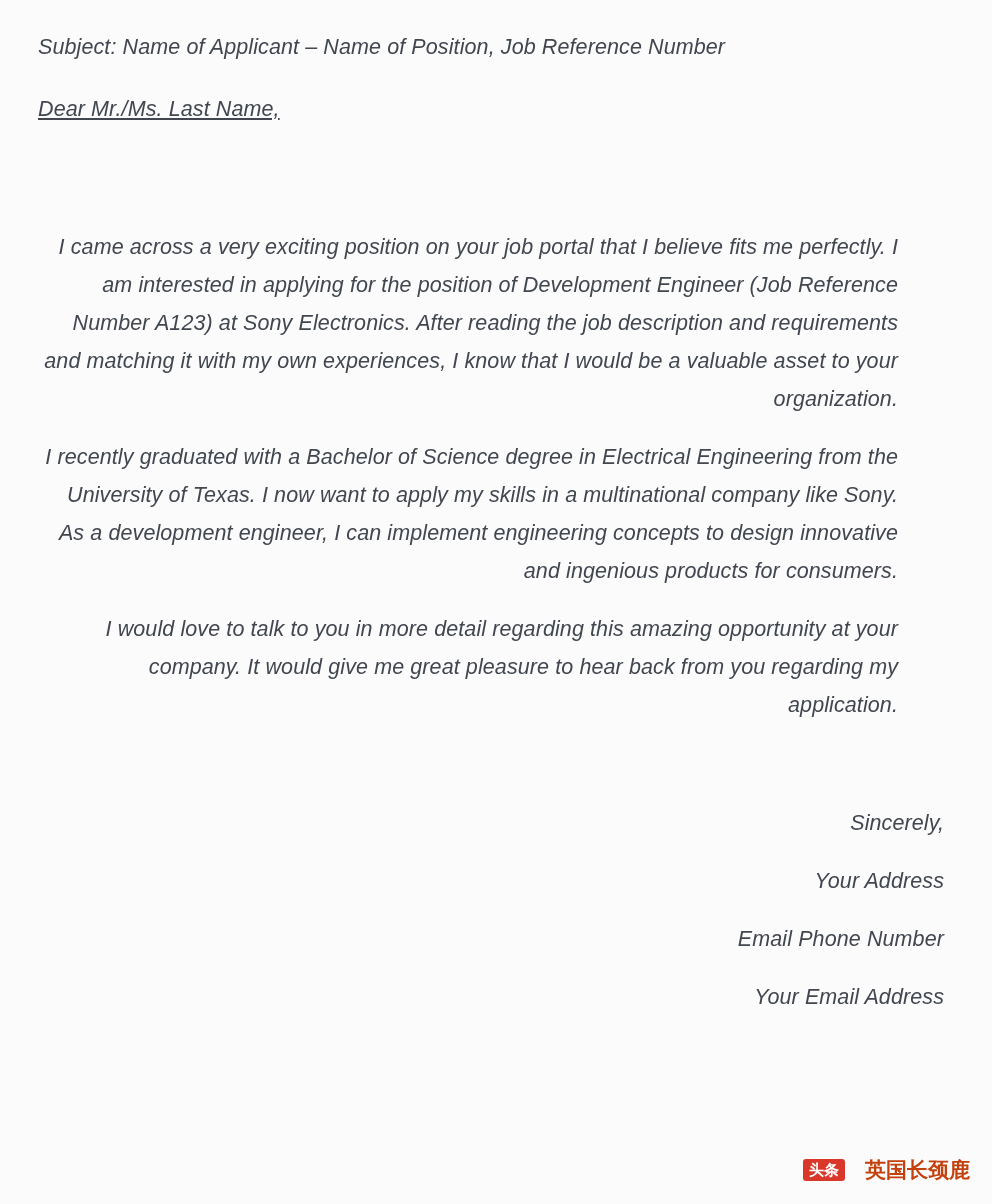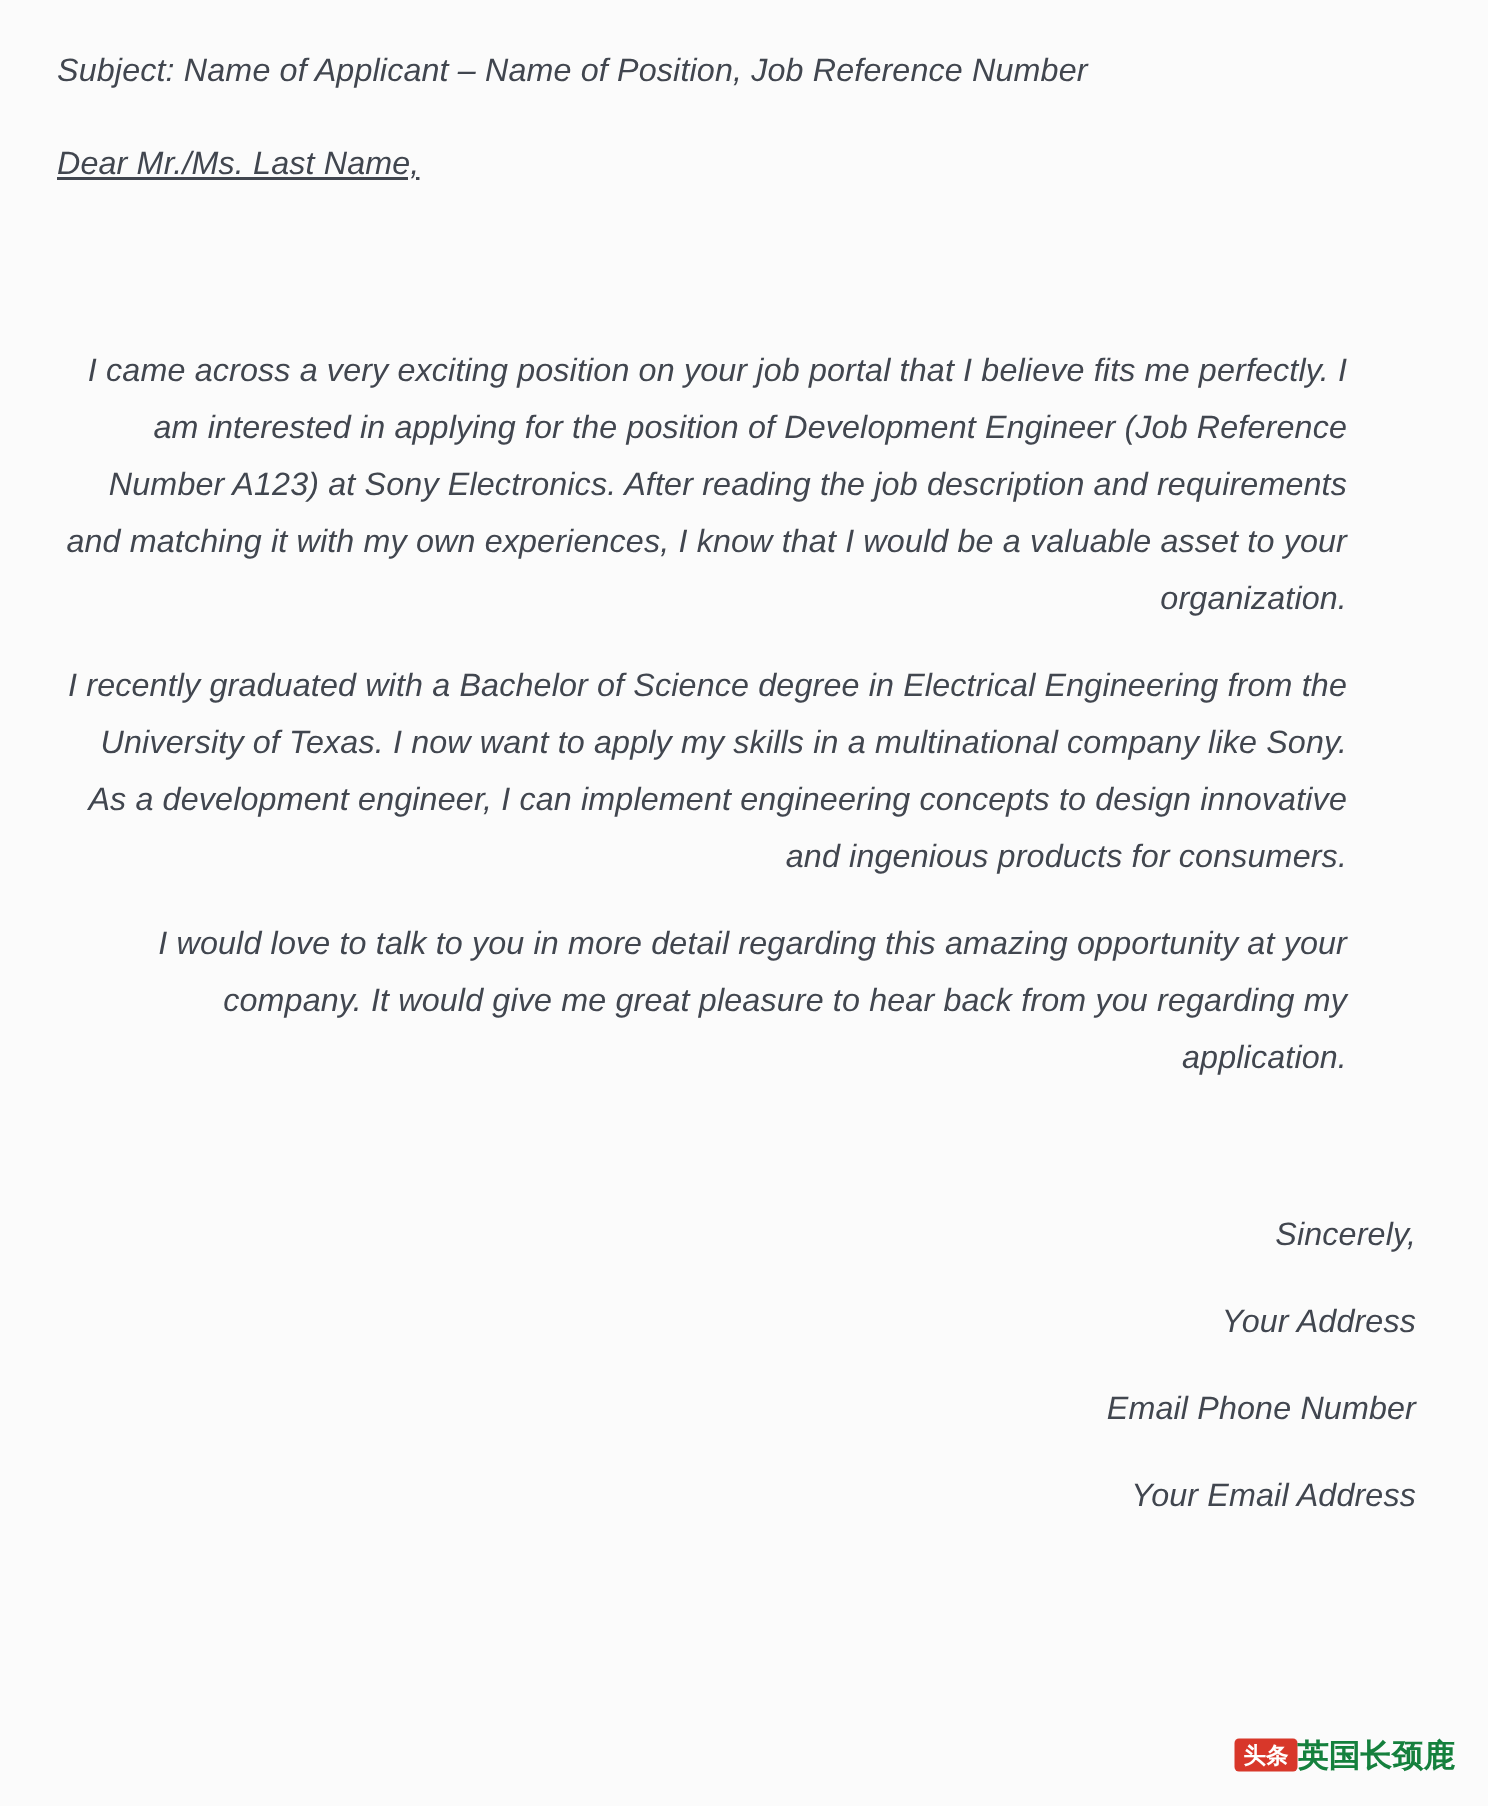"头条" .watermark { gap: 0 -> 20px }
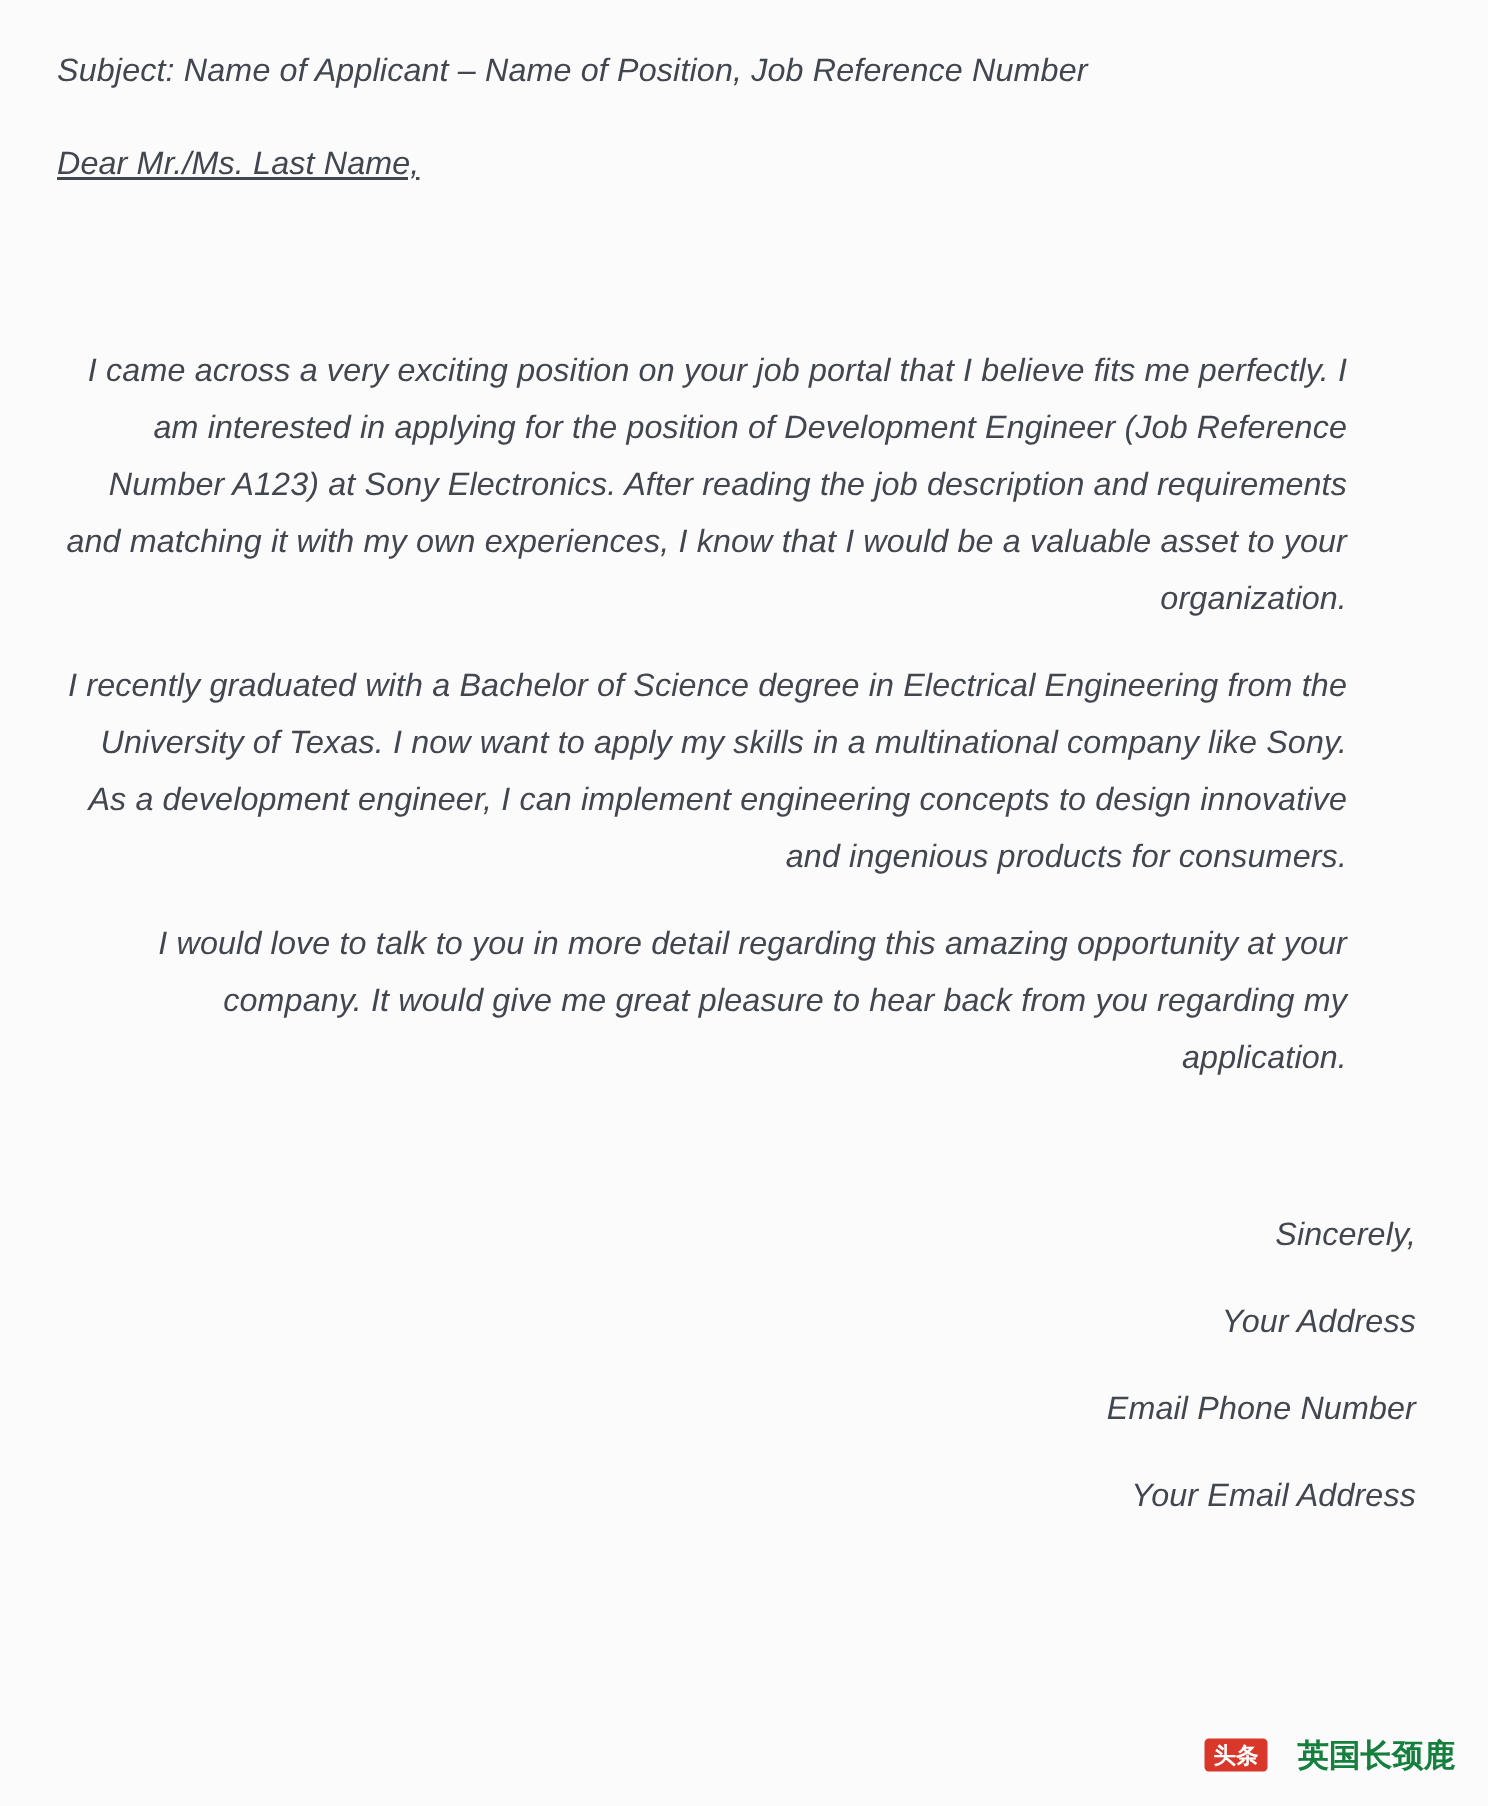"英国长颈鹿" .wm-text { color: #15803d -> #c2410c }
